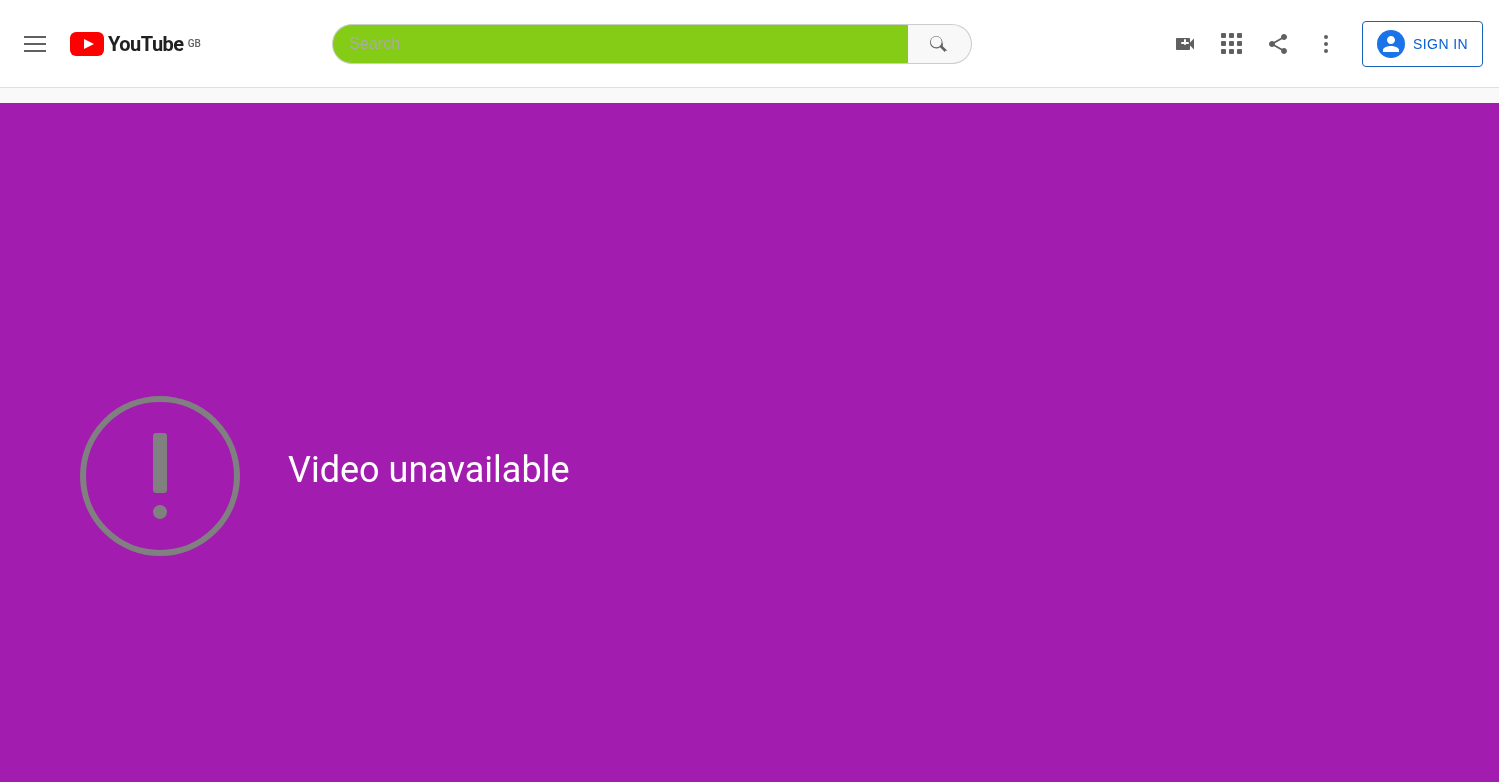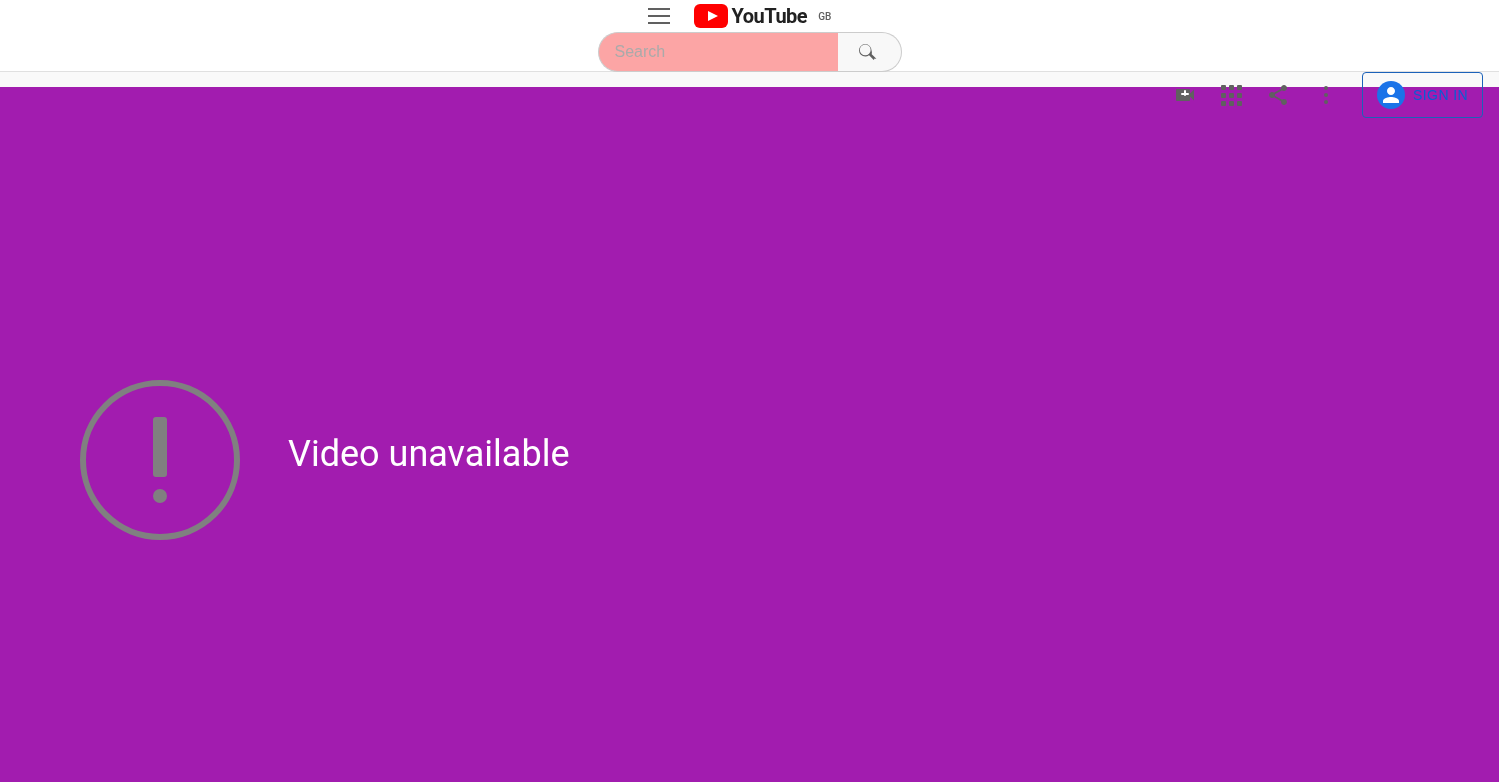"YouTube" .header { flex-direction: column -> none; height: 72px -> 88px }
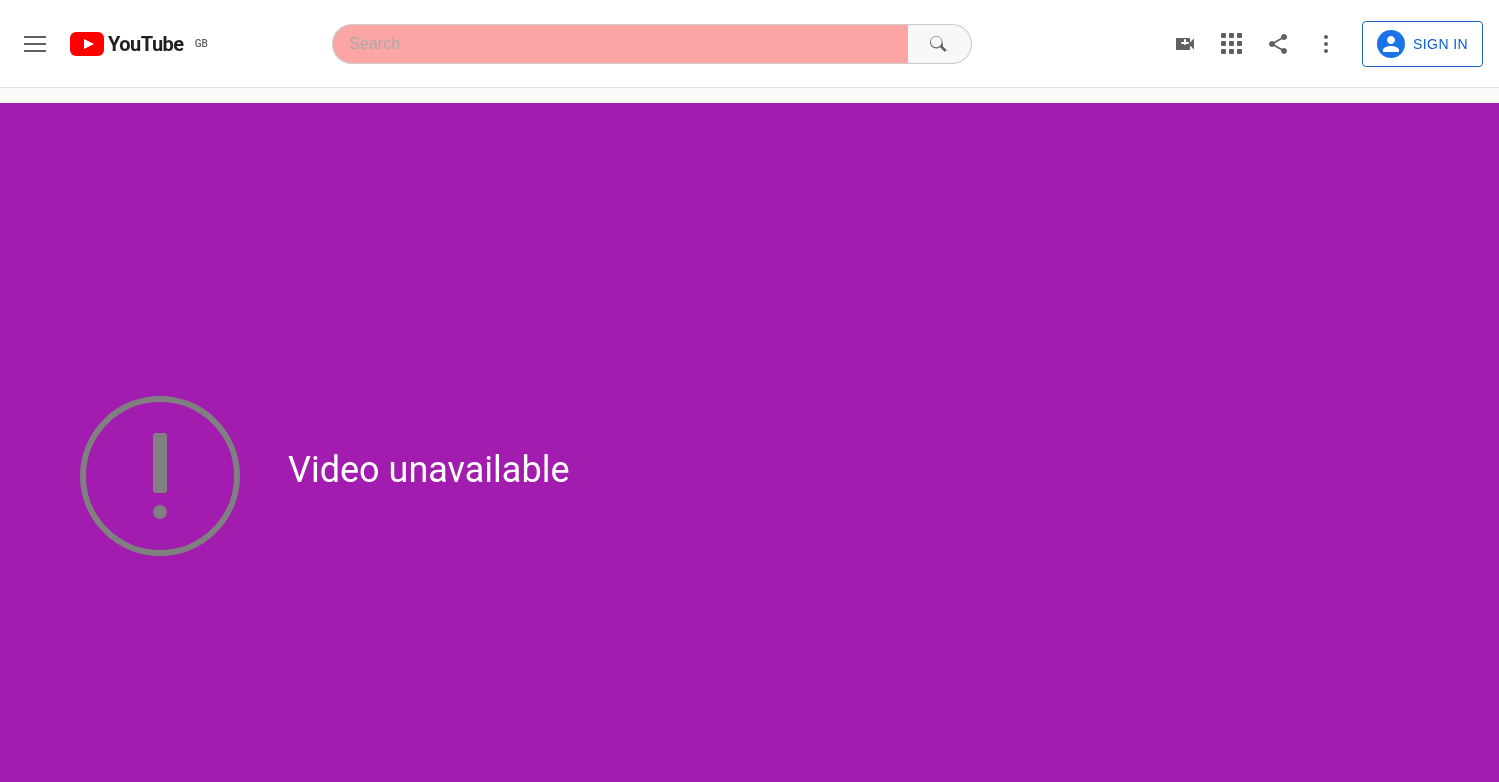"GB" .yt-country { margin-left: 7px -> 0 }
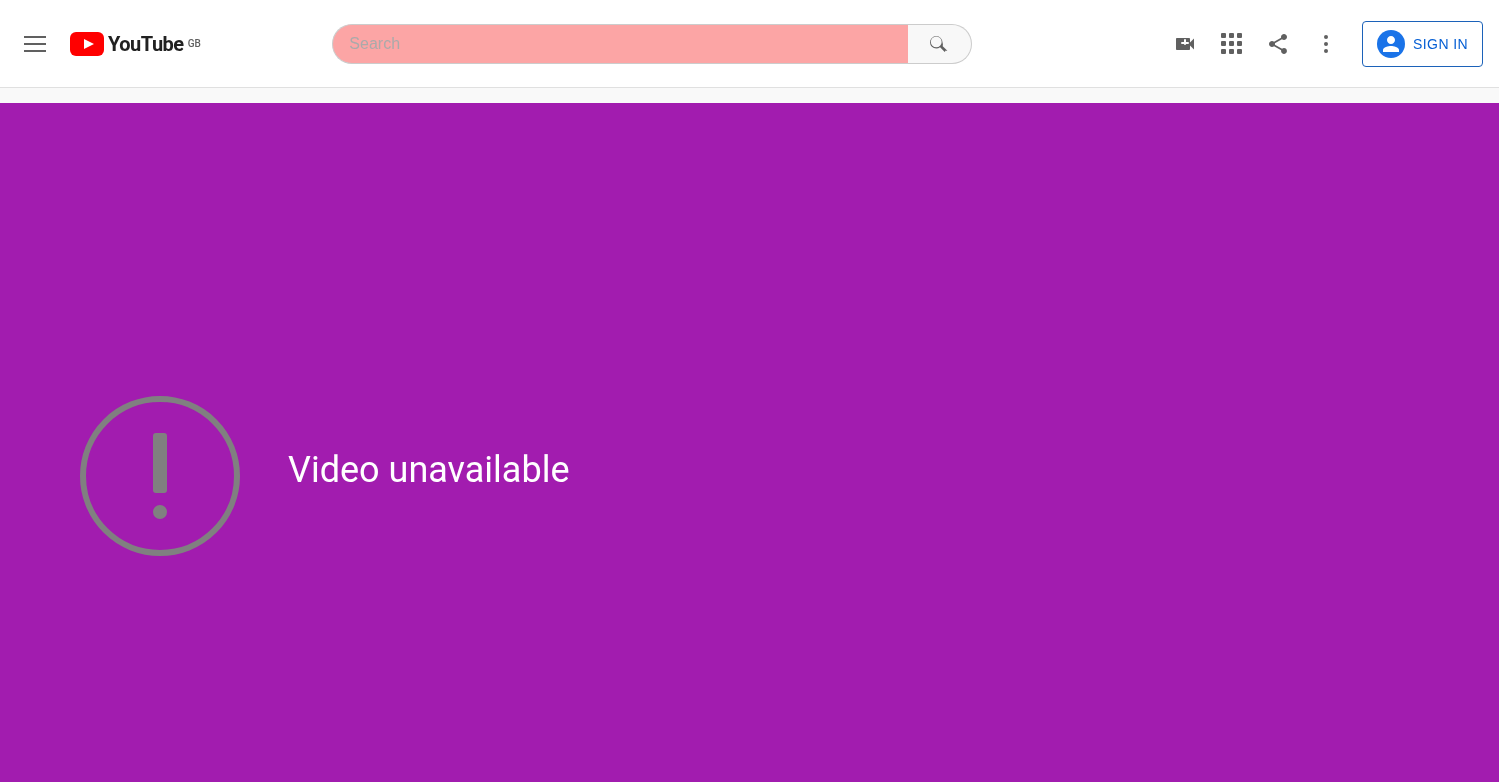"Search" .search-input-wrapper { background: #fca5a5 -> #84cc16 }
